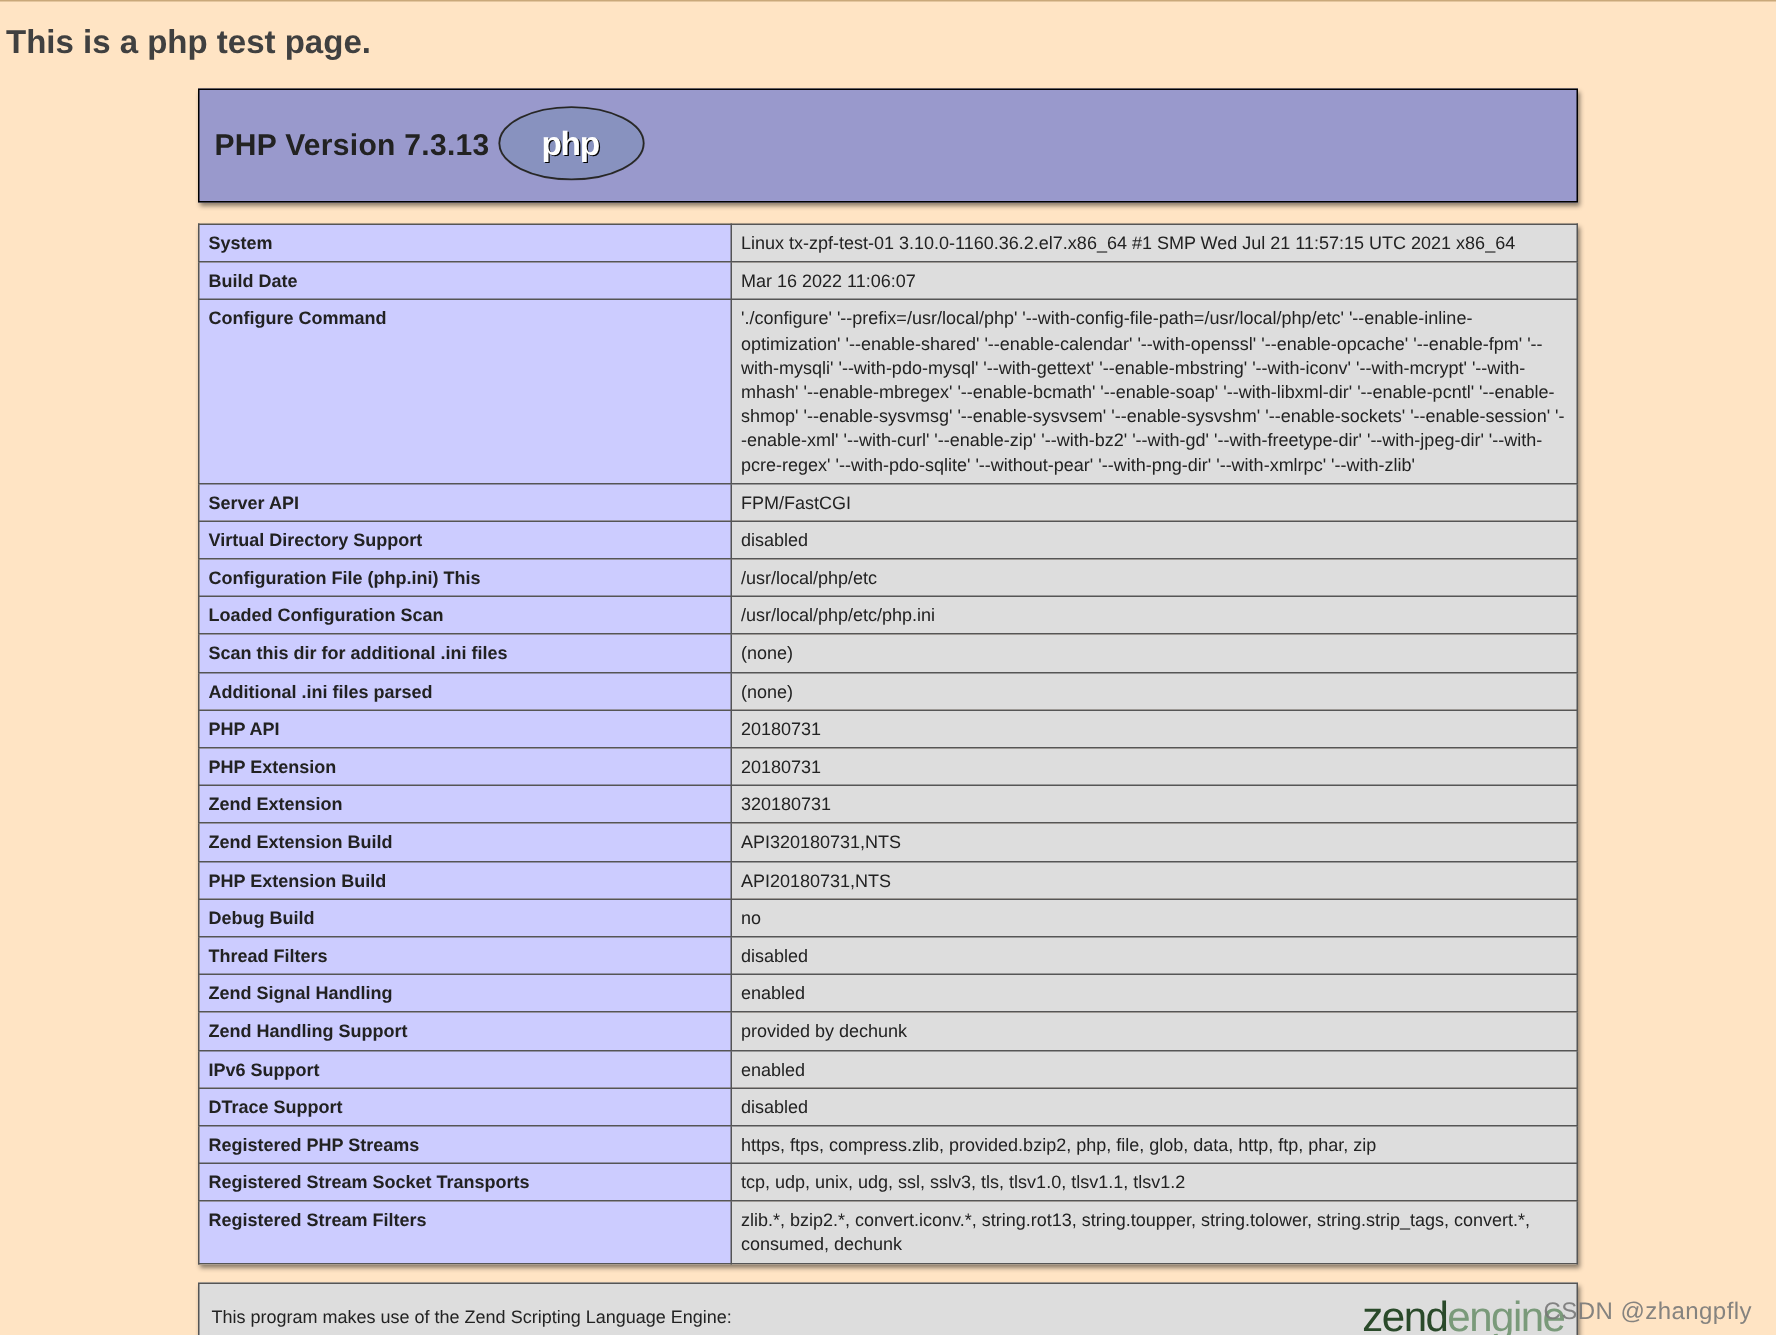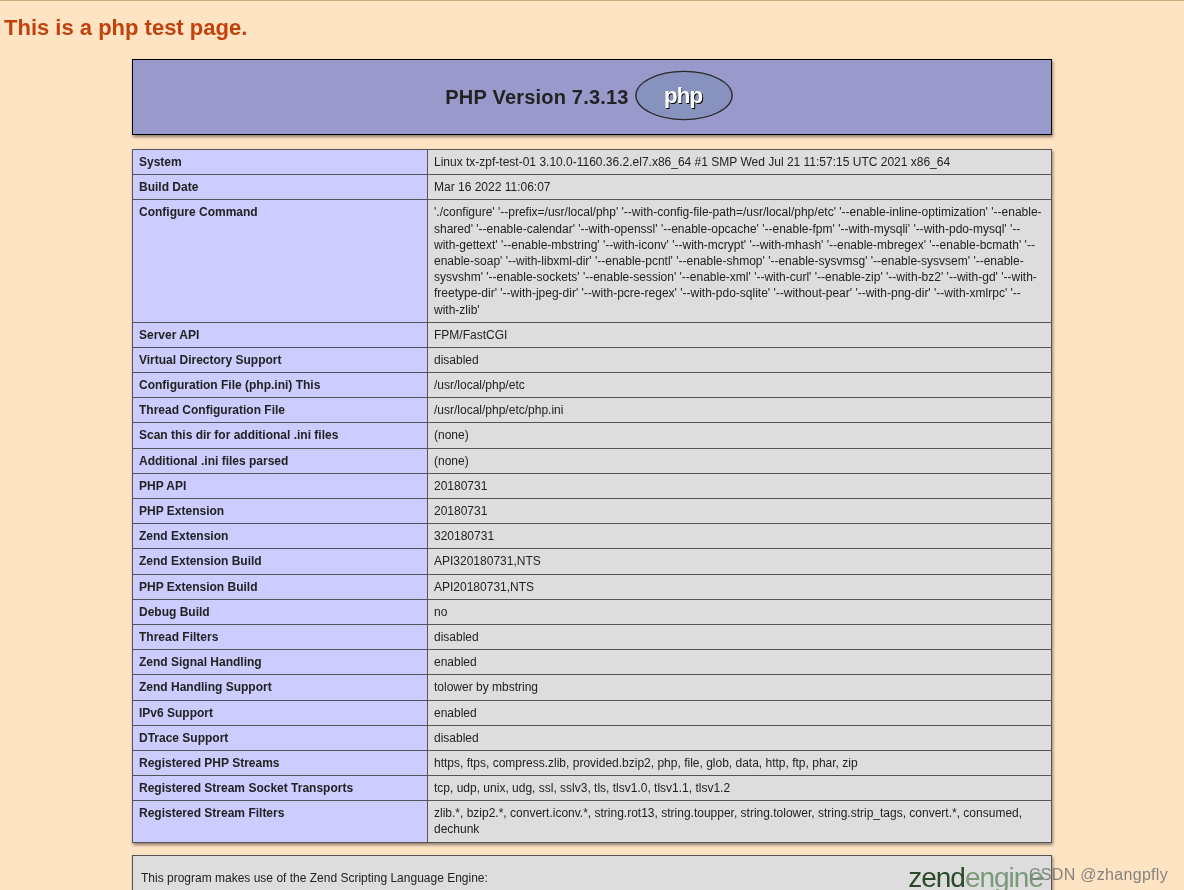"This is a php test" .page-heading { color: #c2410c -> #404040 }
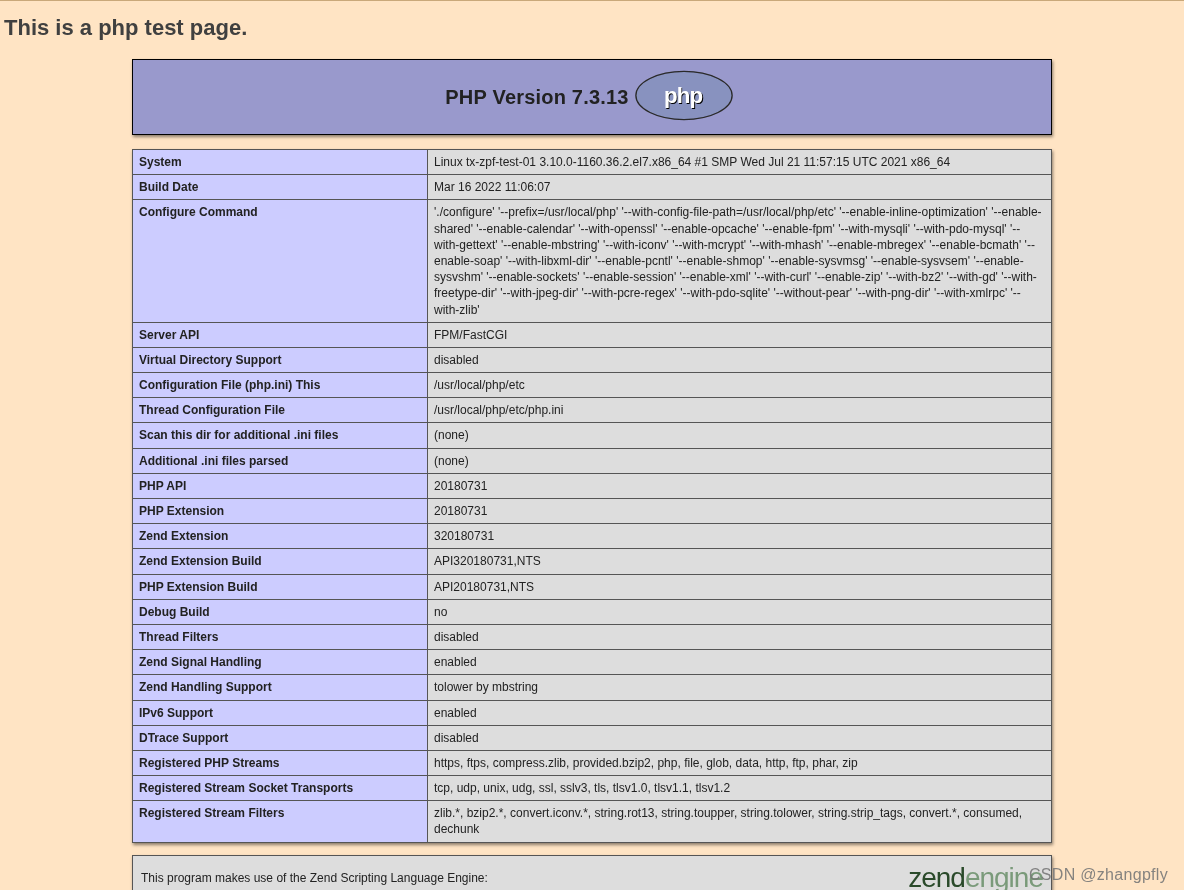"PHP Version 7.3.13" .version-header { justify-content: center -> flex-start }
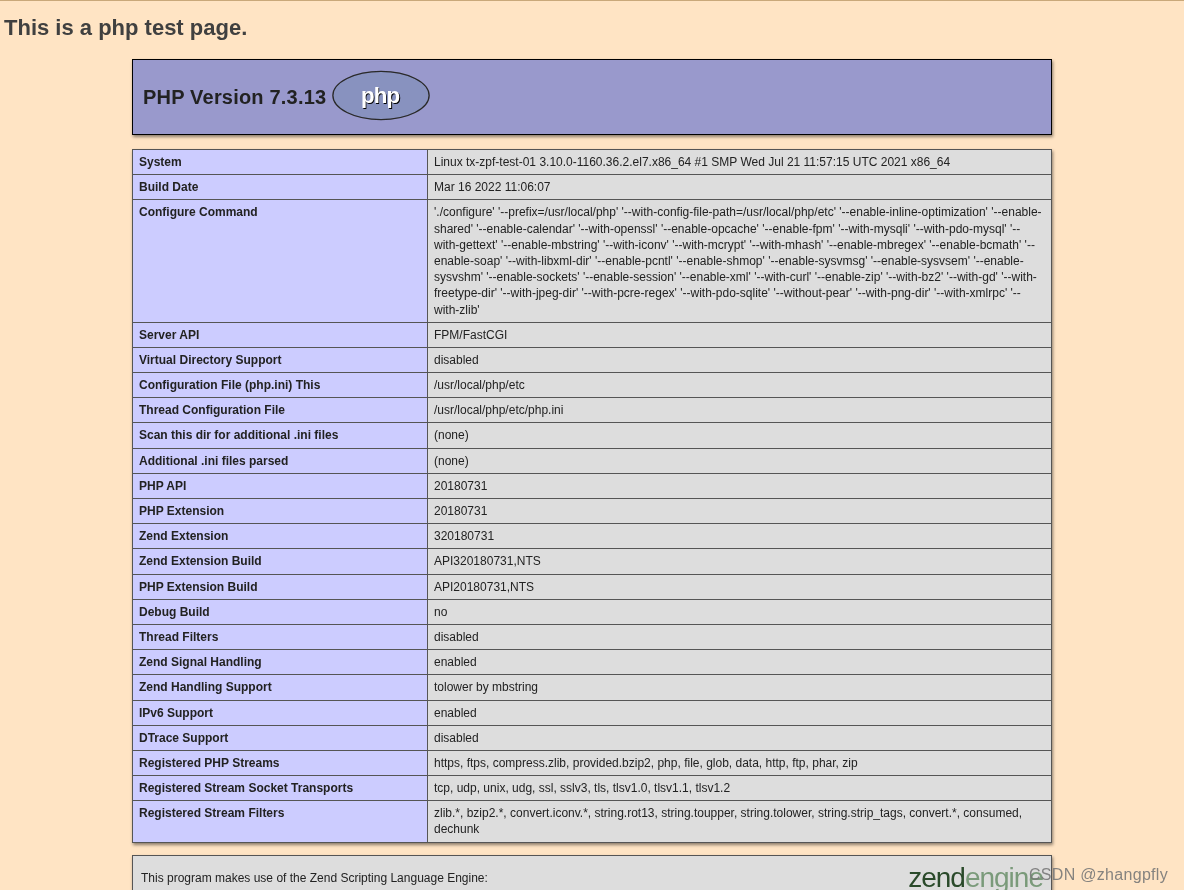"System" table.info td.e { width: 295px -> 355px }
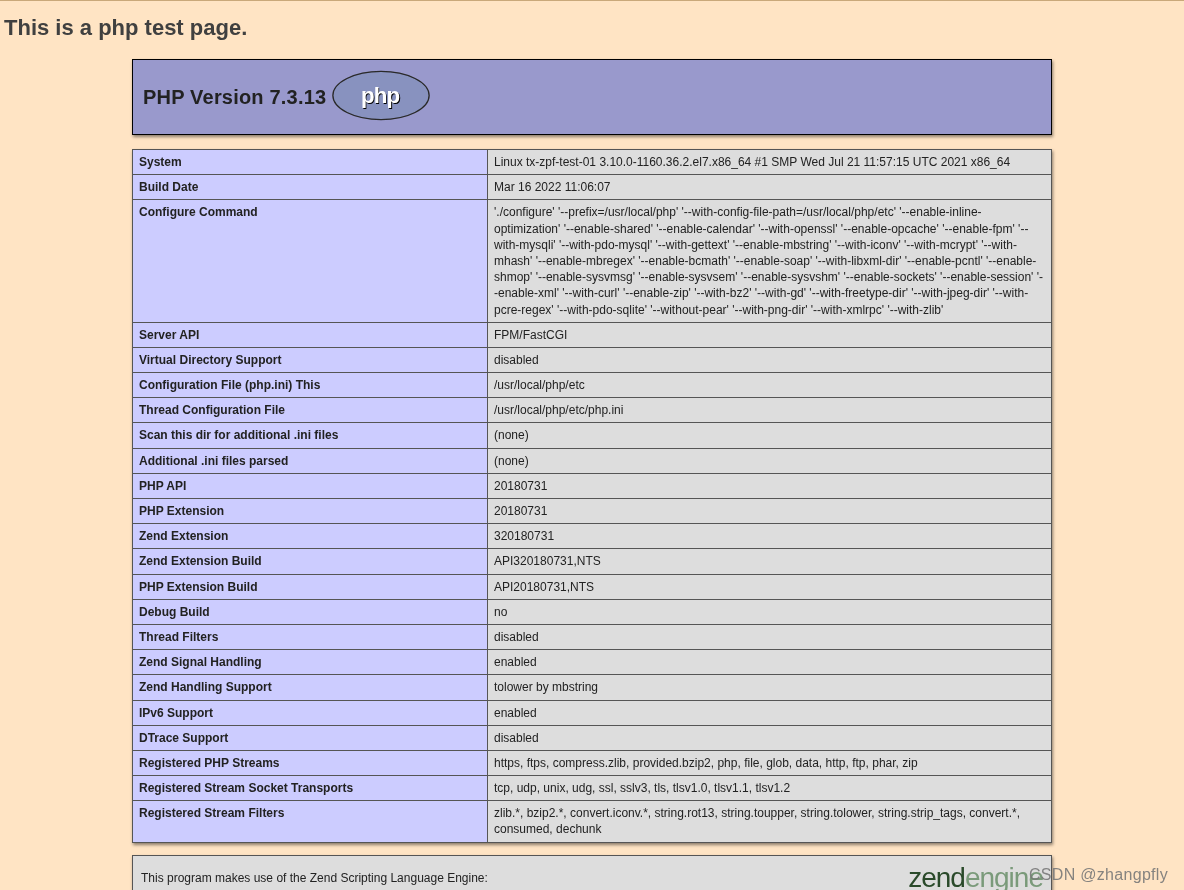"Thread Configuration File" td.e { text: Thread Configuration File -> Loaded Configuration Scan }
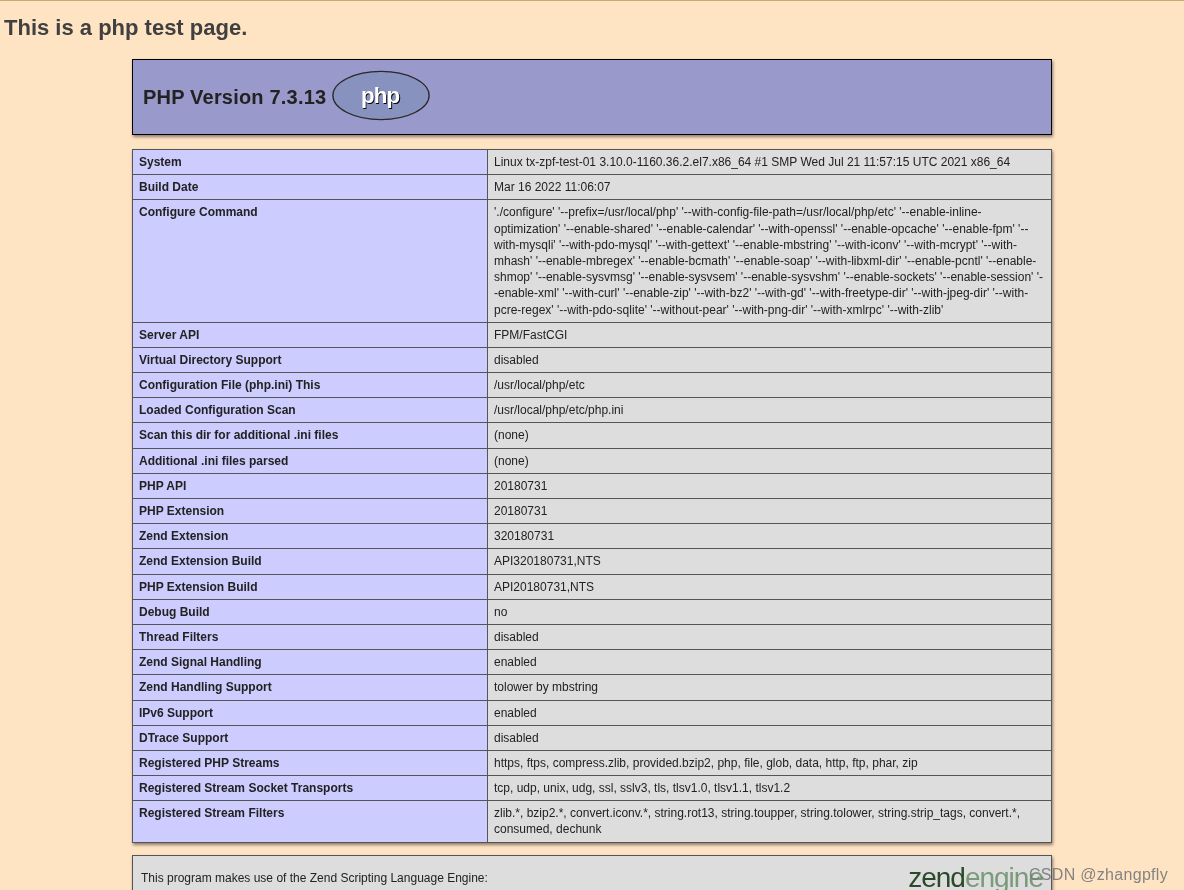"tolower by mbstring" td.v { text: tolower by mbstring -> provided by dechunk }
